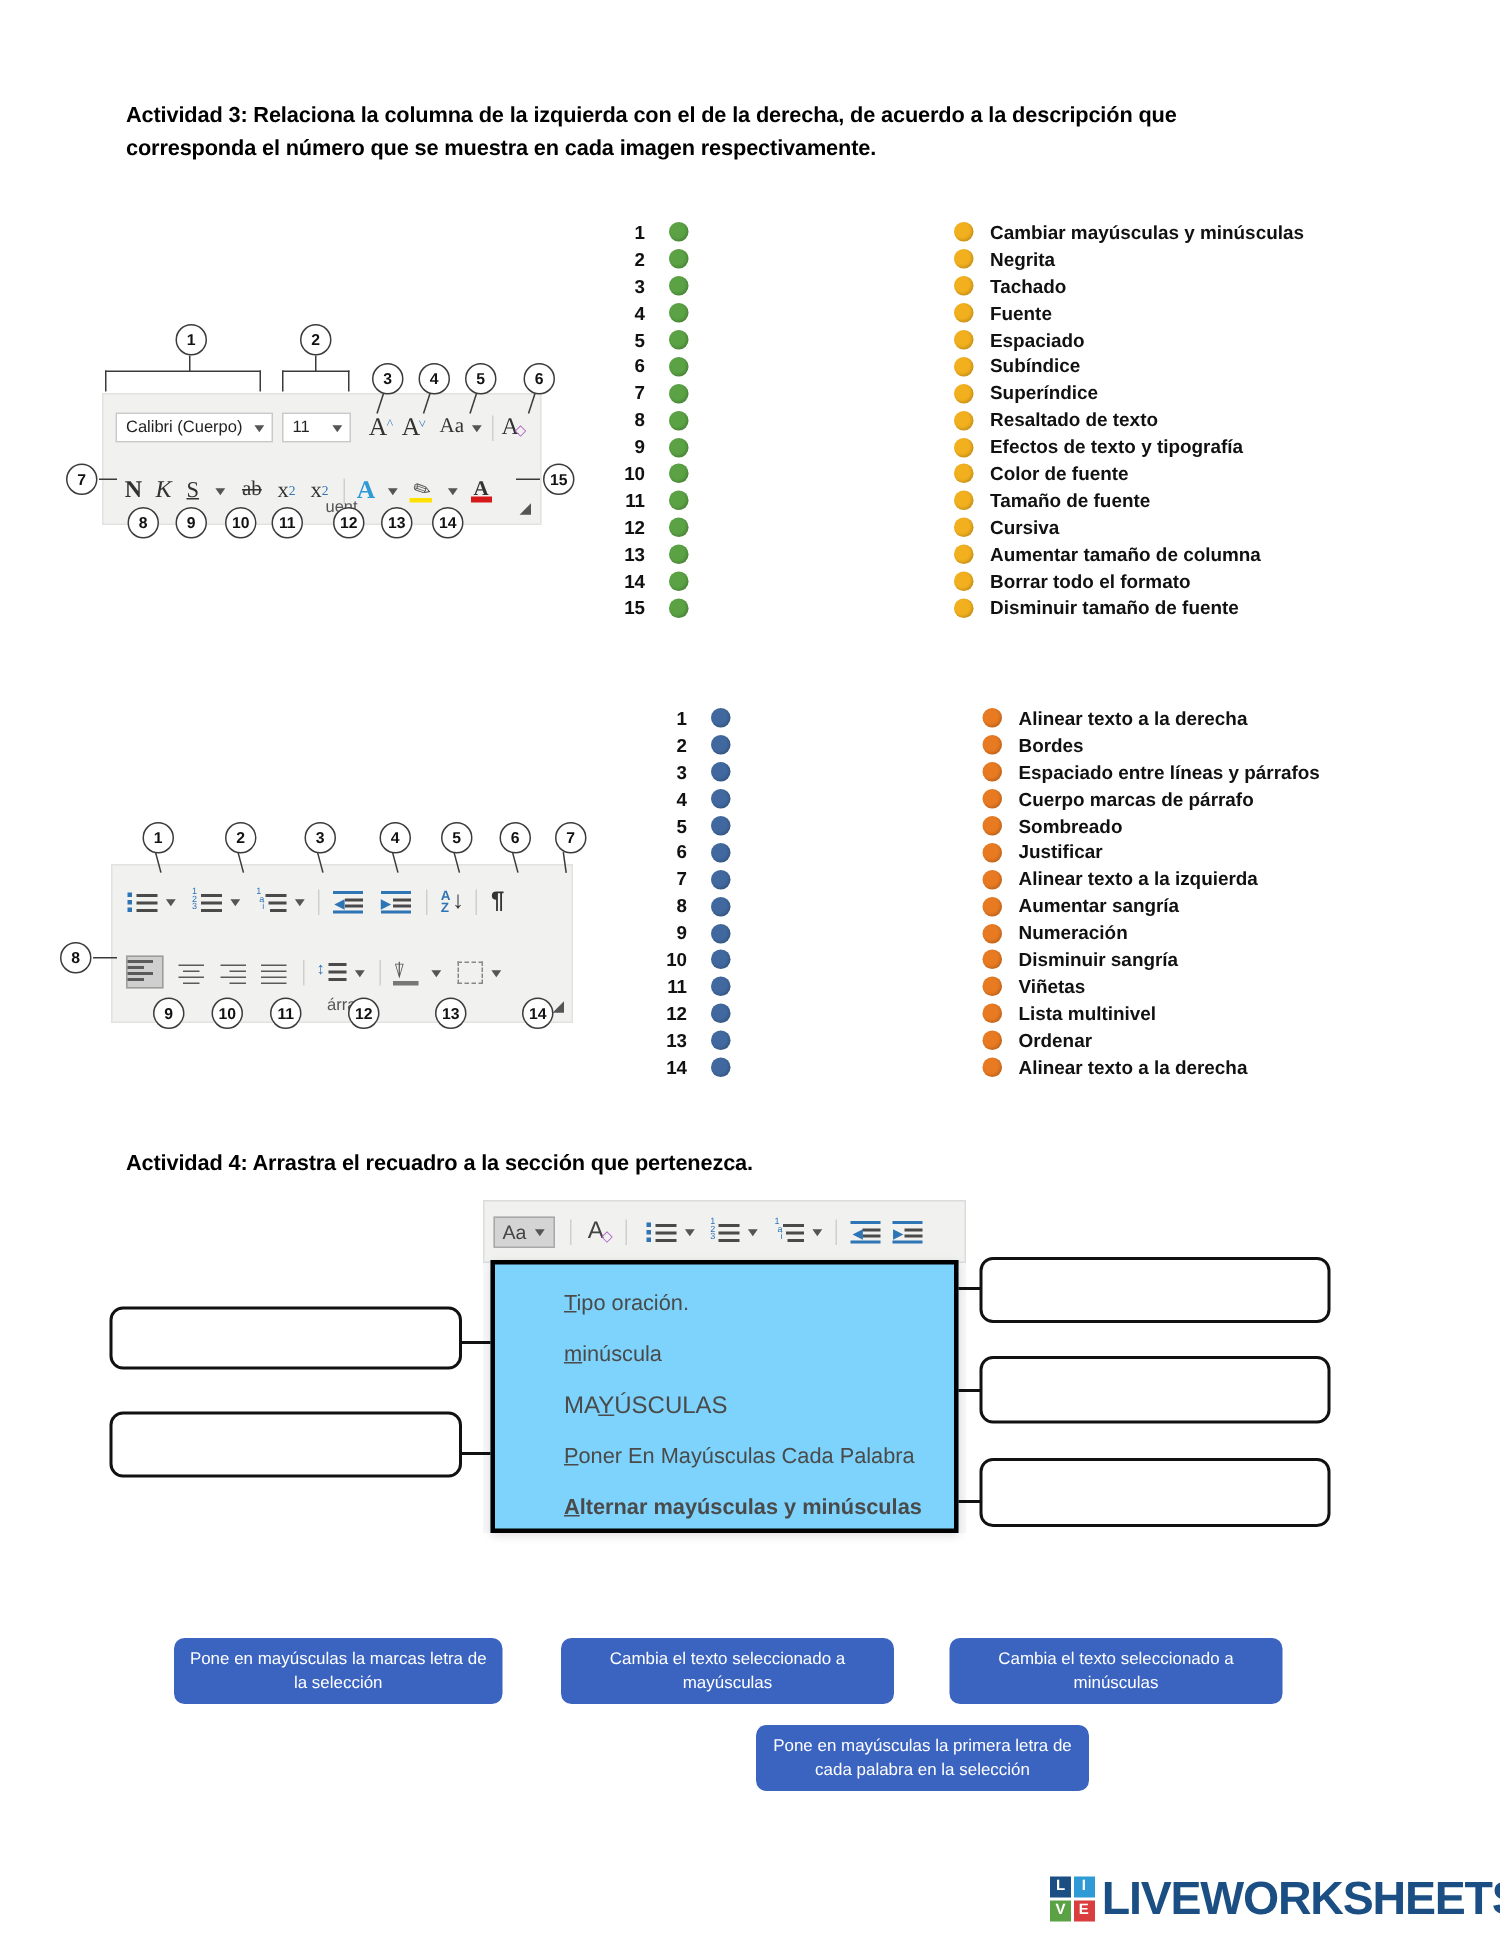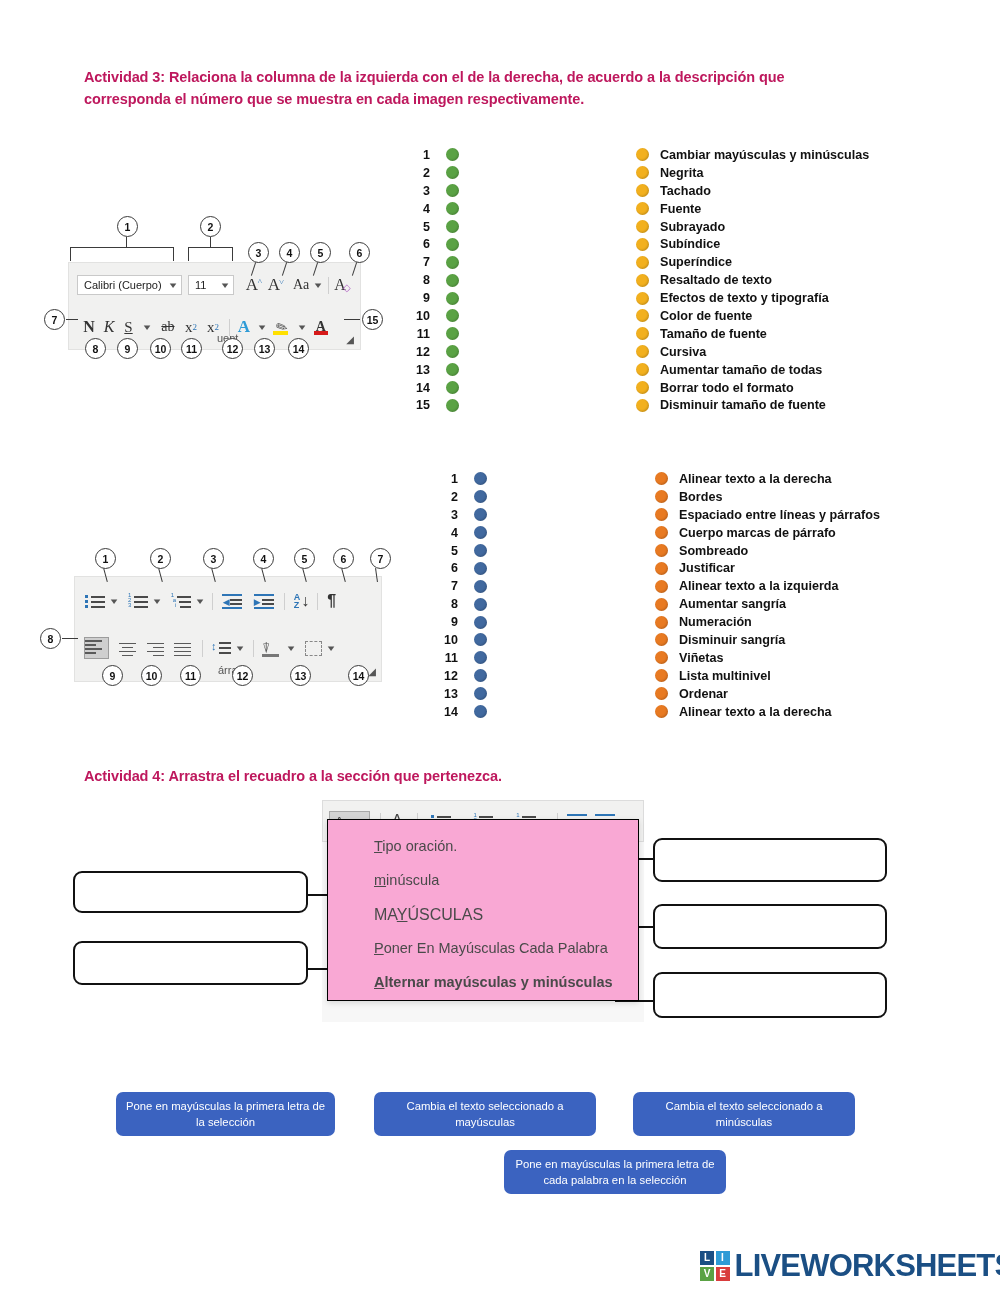"Actividad 3: Relaciona la columna" .activity-heading { color: #be185d -> #000000 }
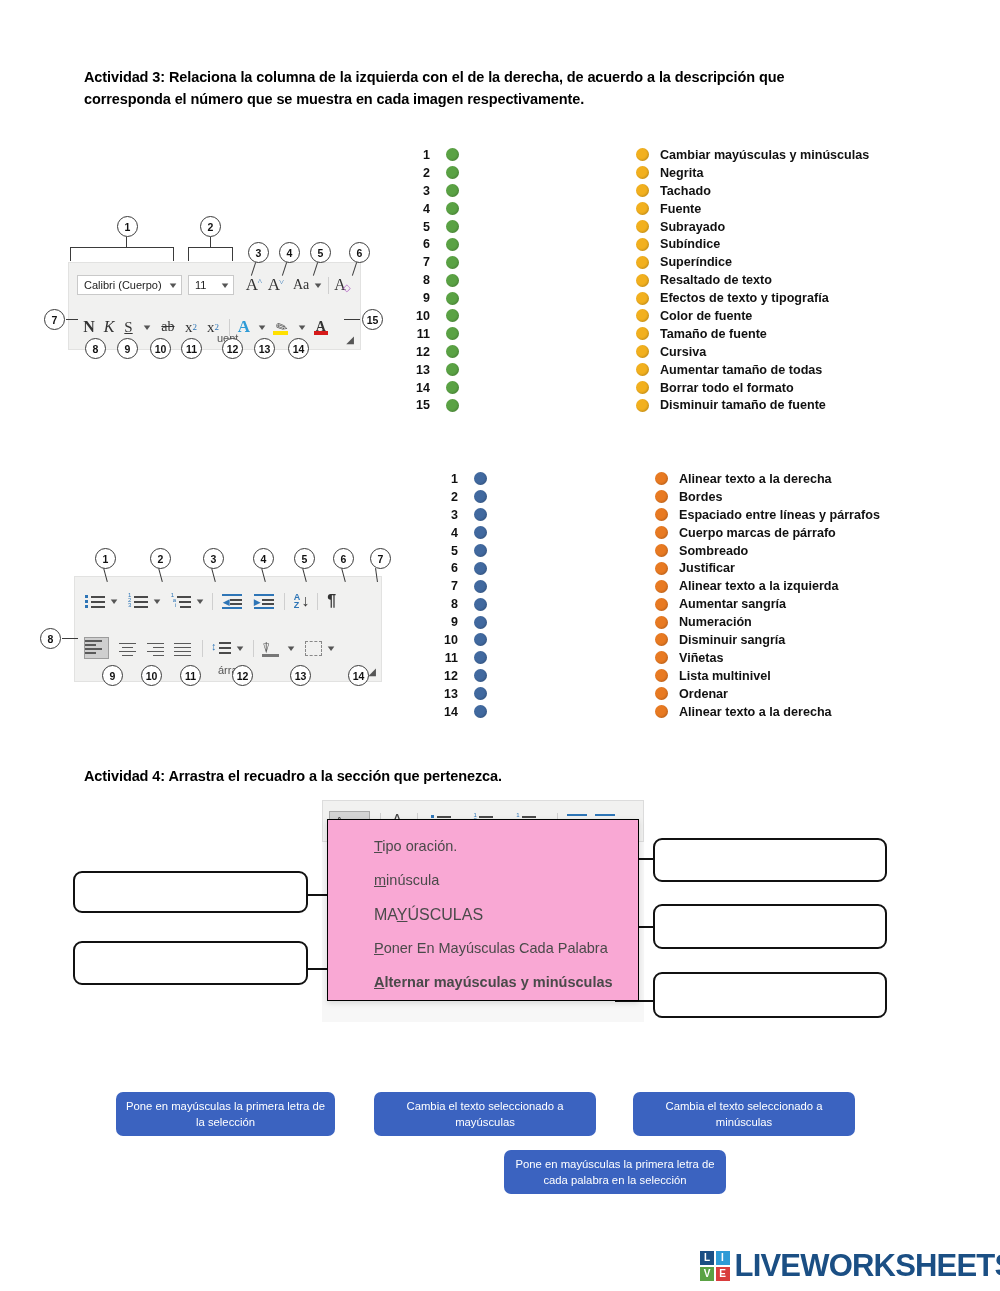"Subrayado" span.match-label { text: Subrayado -> Espaciado }
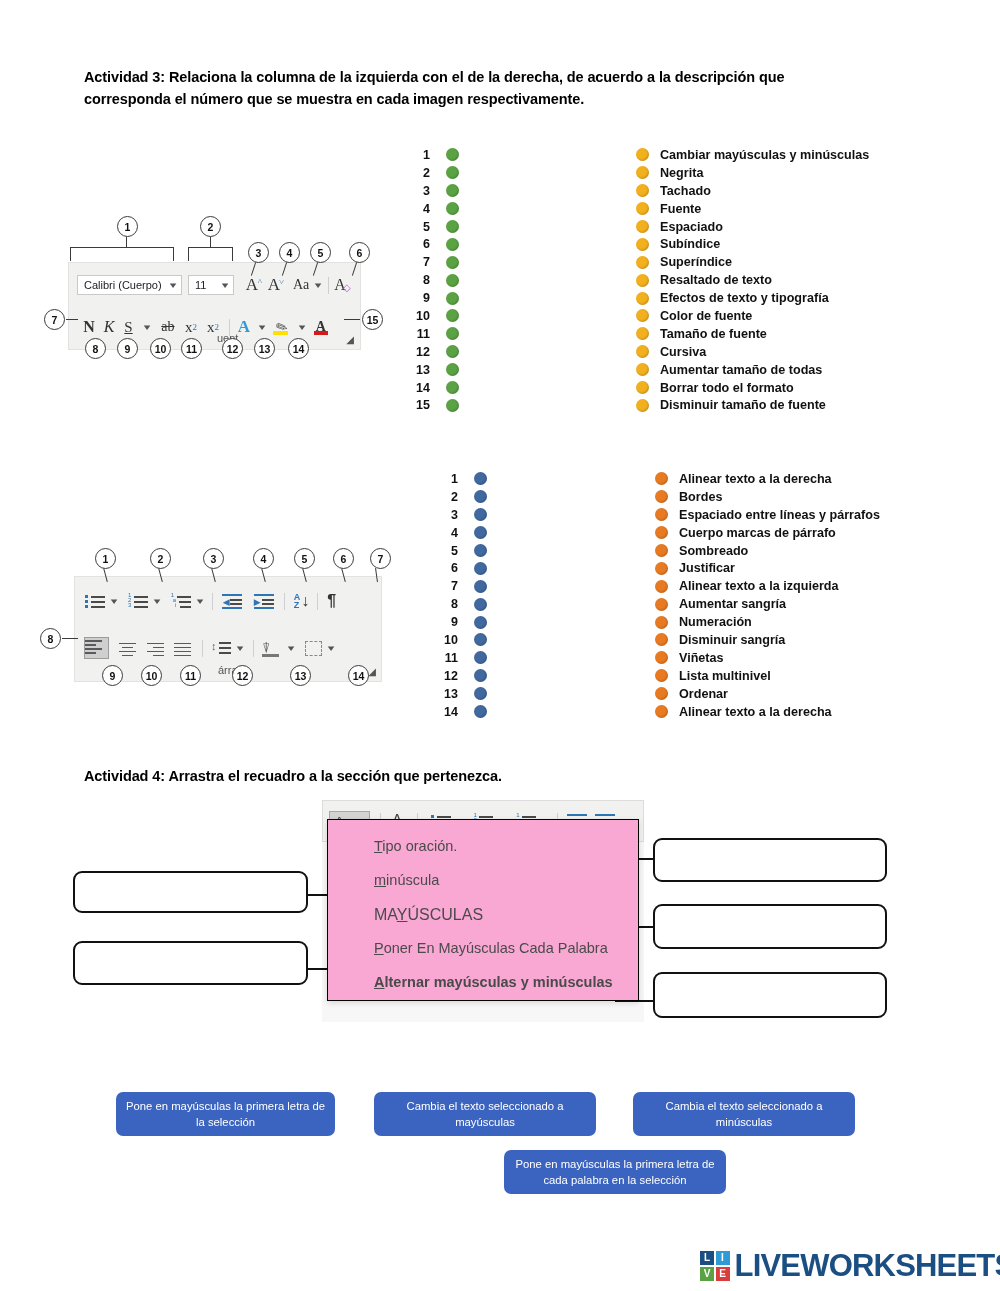"Aumentar tamaño de todas" span.match-label { text: todas -> columna }
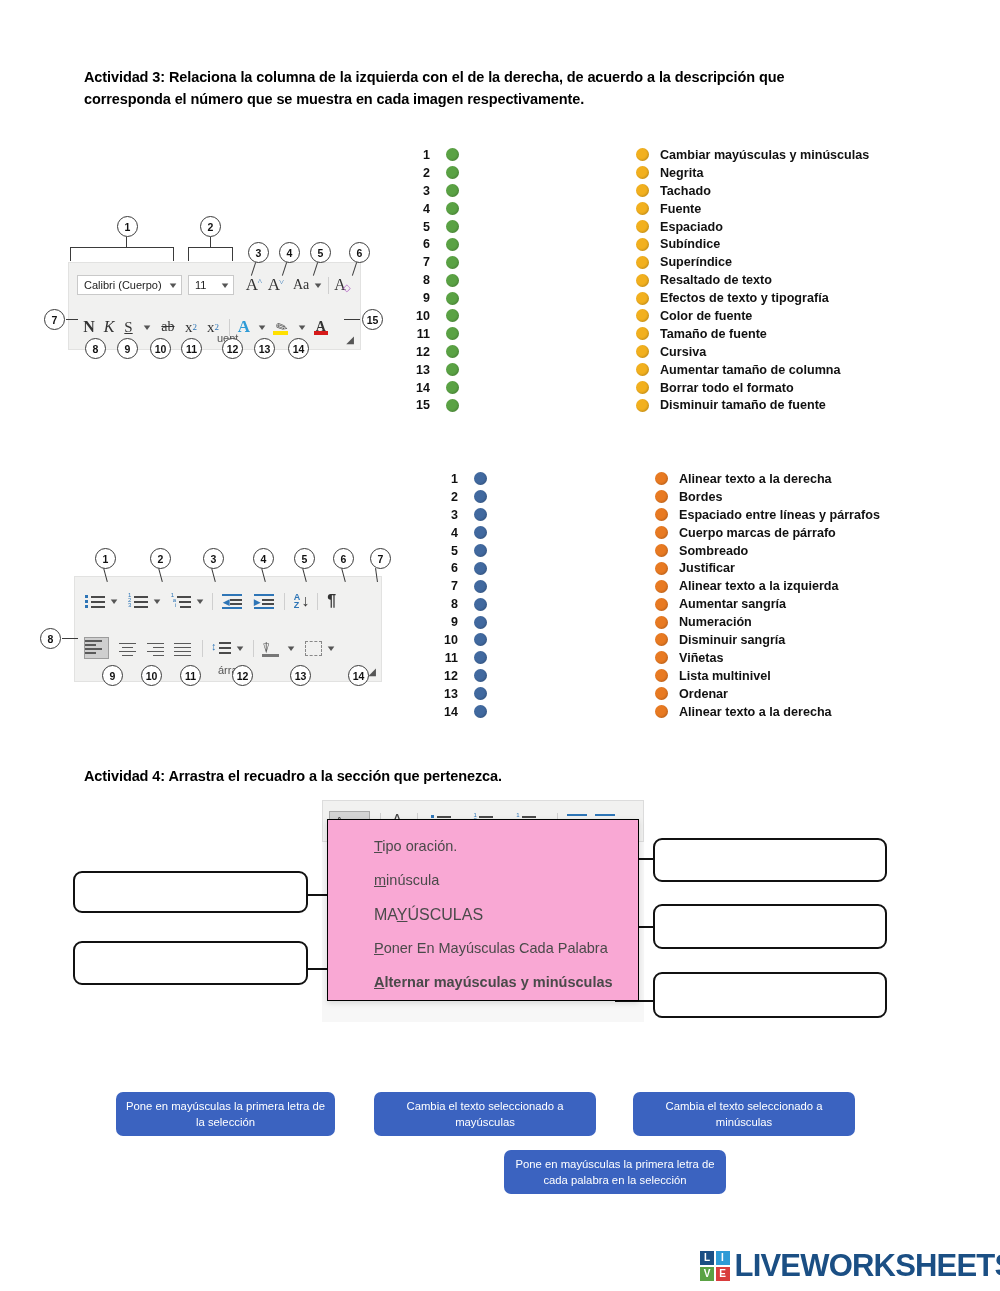"Tipo oración." #act4-menu { background: #f9a8d4 -> #7dd3fc; border: 1px solid #000000 -> 3px solid #000000; top: 819px -> 840px }
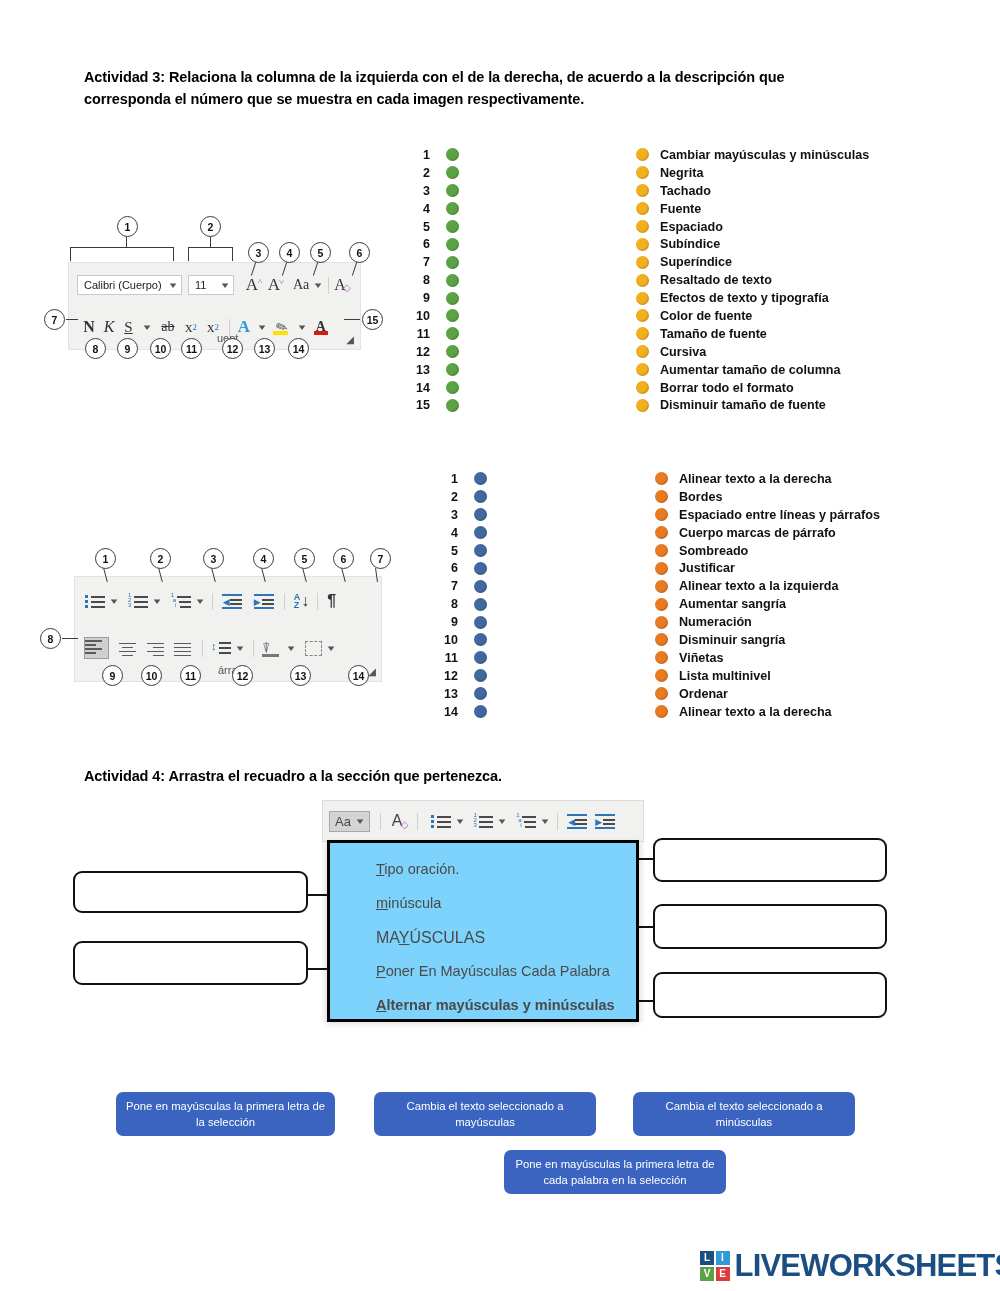"Pone en mayúsculas la primera letra de la" div.tile { text: primera -> marcas }
